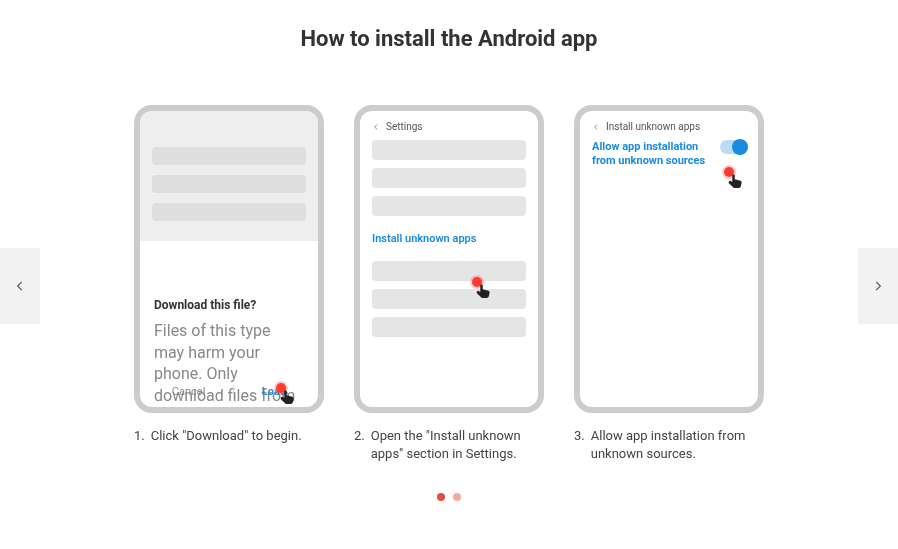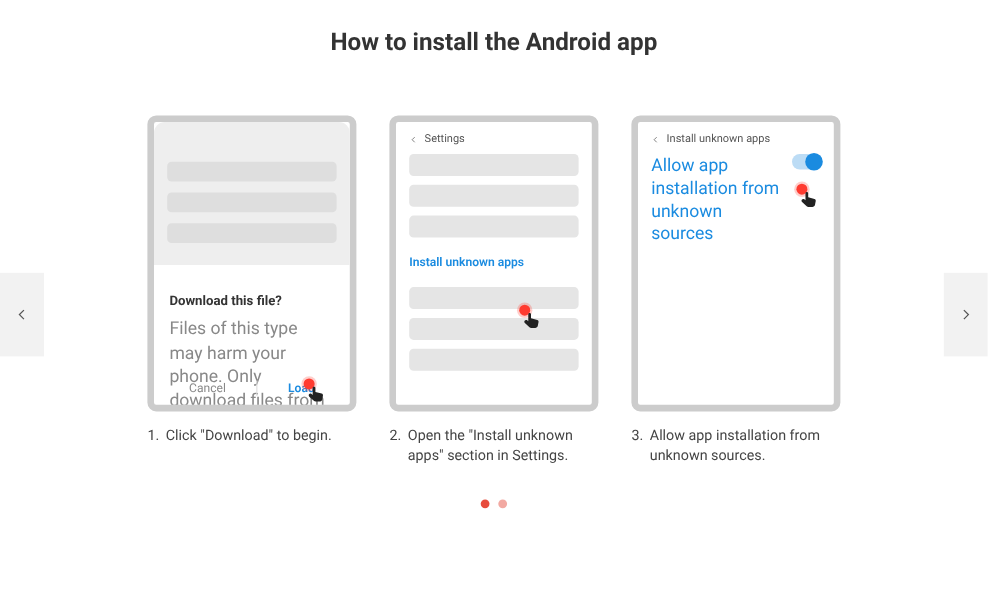"Settings" .phone { border-radius: 8px -> 18px; height: 269px -> 308px }
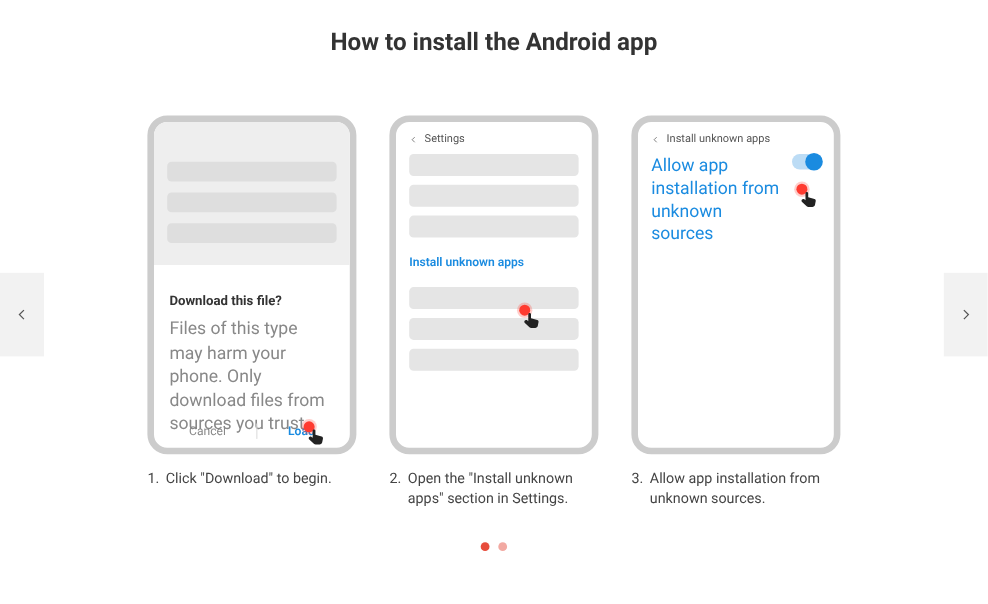"Allow app installation from unknown sources" .c3-label { font-size: 16px -> 11px; font-weight: 400 -> 700 }
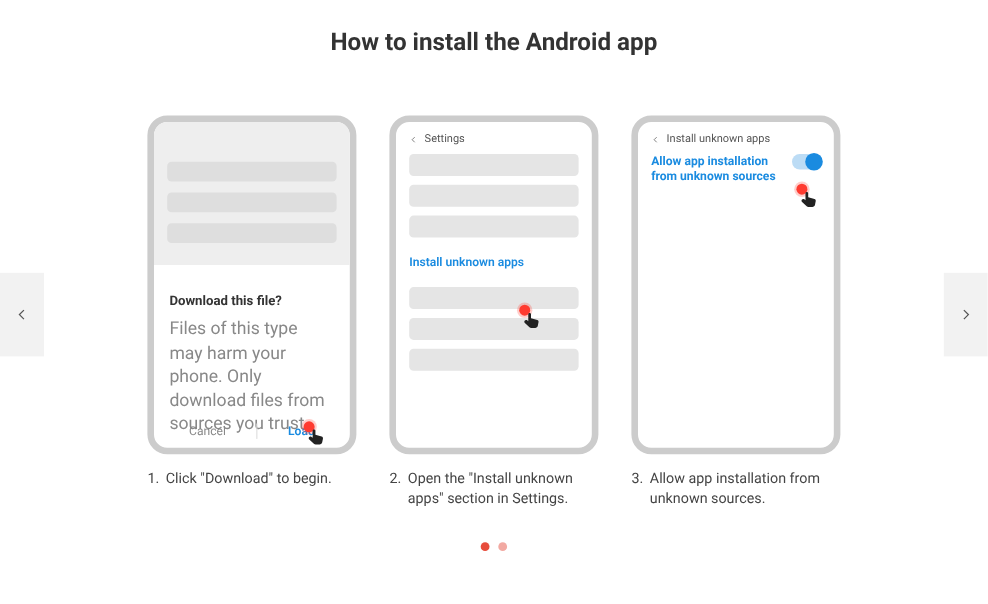"Download this file?" .c1-body { margin-top: none -> 32px }
